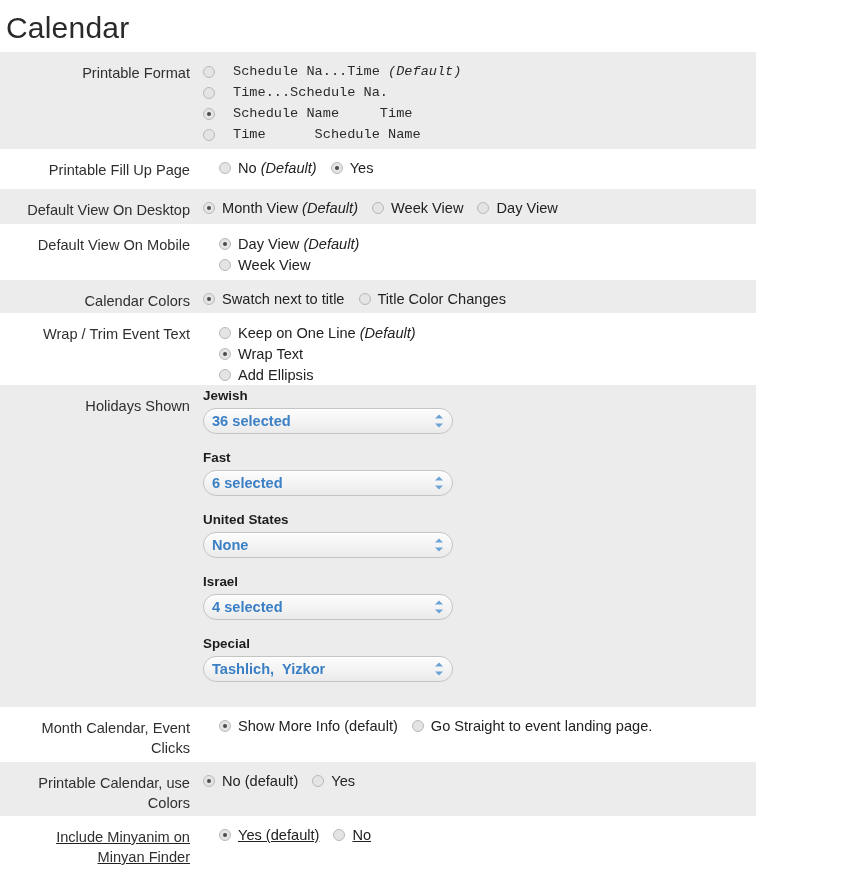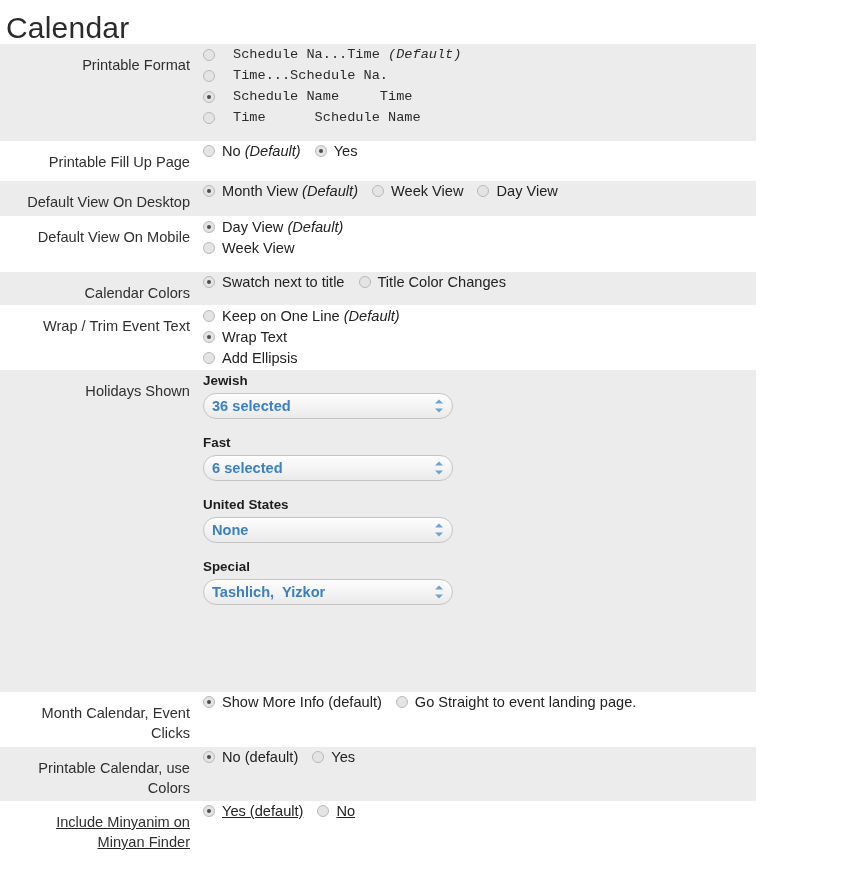"Calendar" .page-title { height: 44px -> 52px }
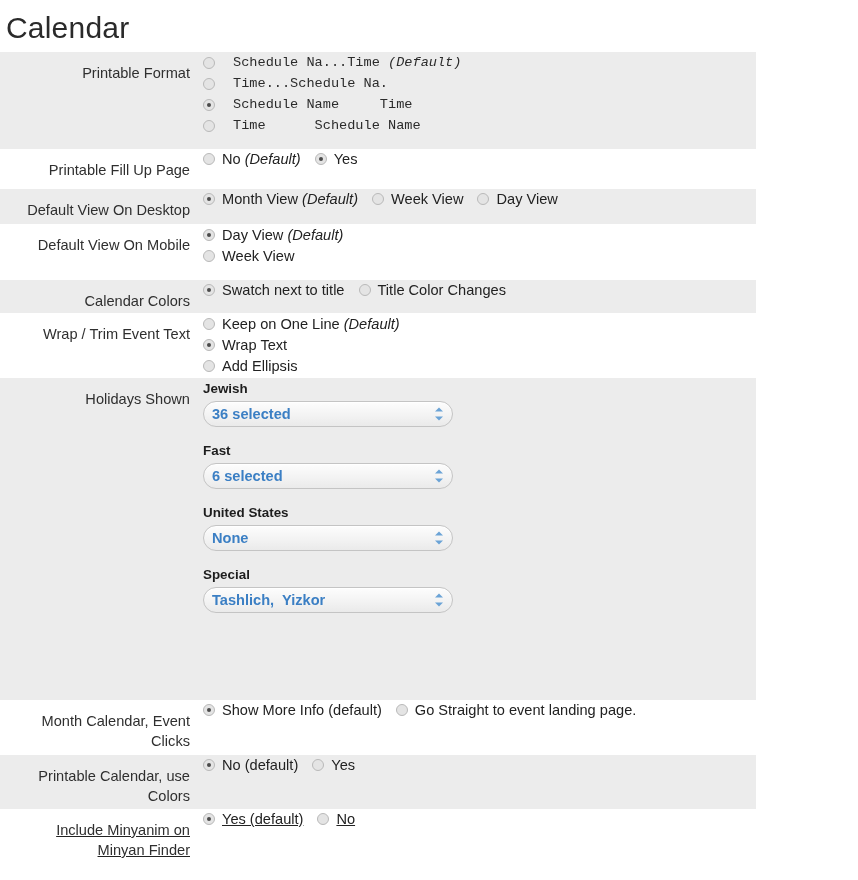"Schedule Na...Time (Default)" .row-field { padding-top: none -> 9px }
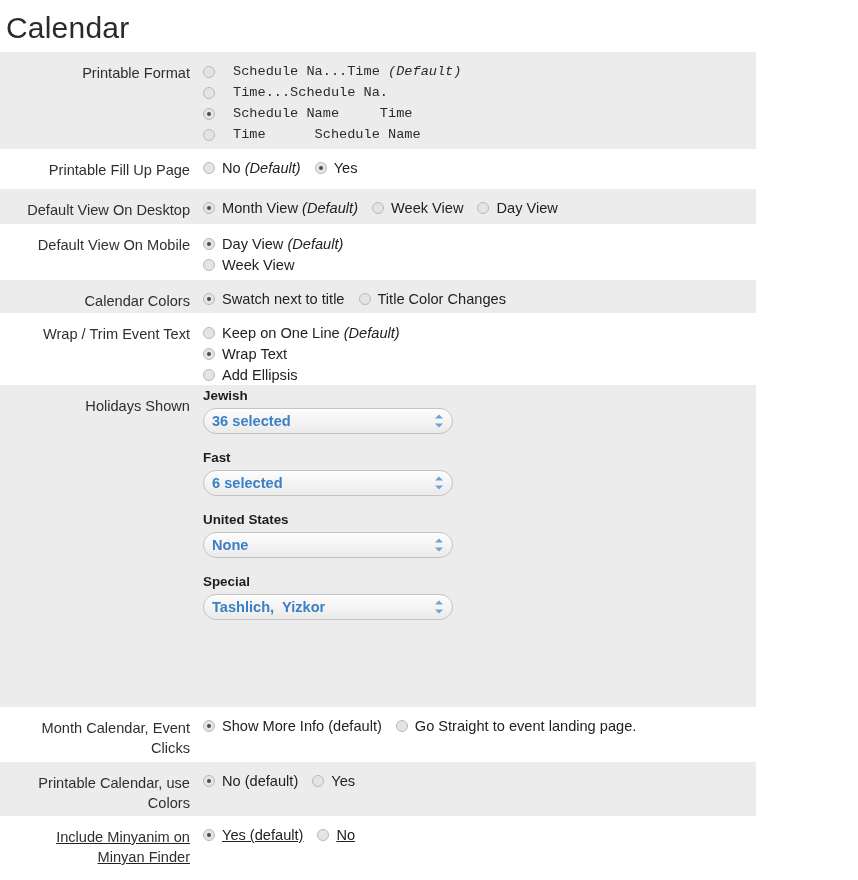"Printable Fill Up Page" .row.plain { gap: none -> 16px }
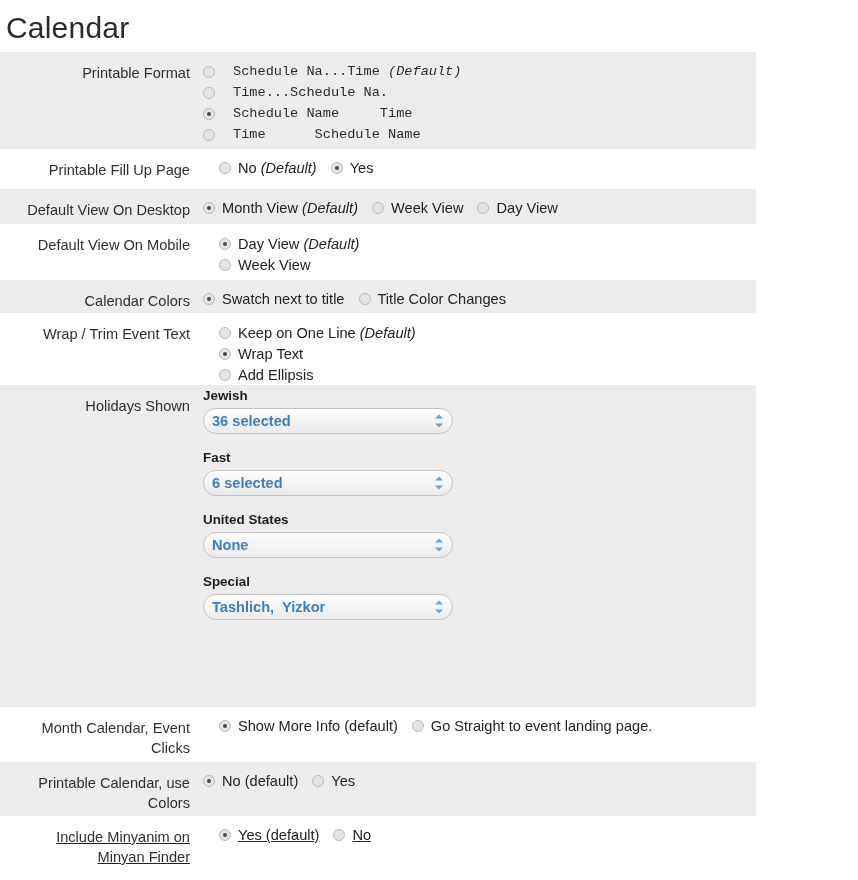"Israel" div.holiday-group { html: none -> <div> <div>Israel</div> <div> <span>4 selected</span> <span> <span></span> <span></span> </span> </div> </div> }
